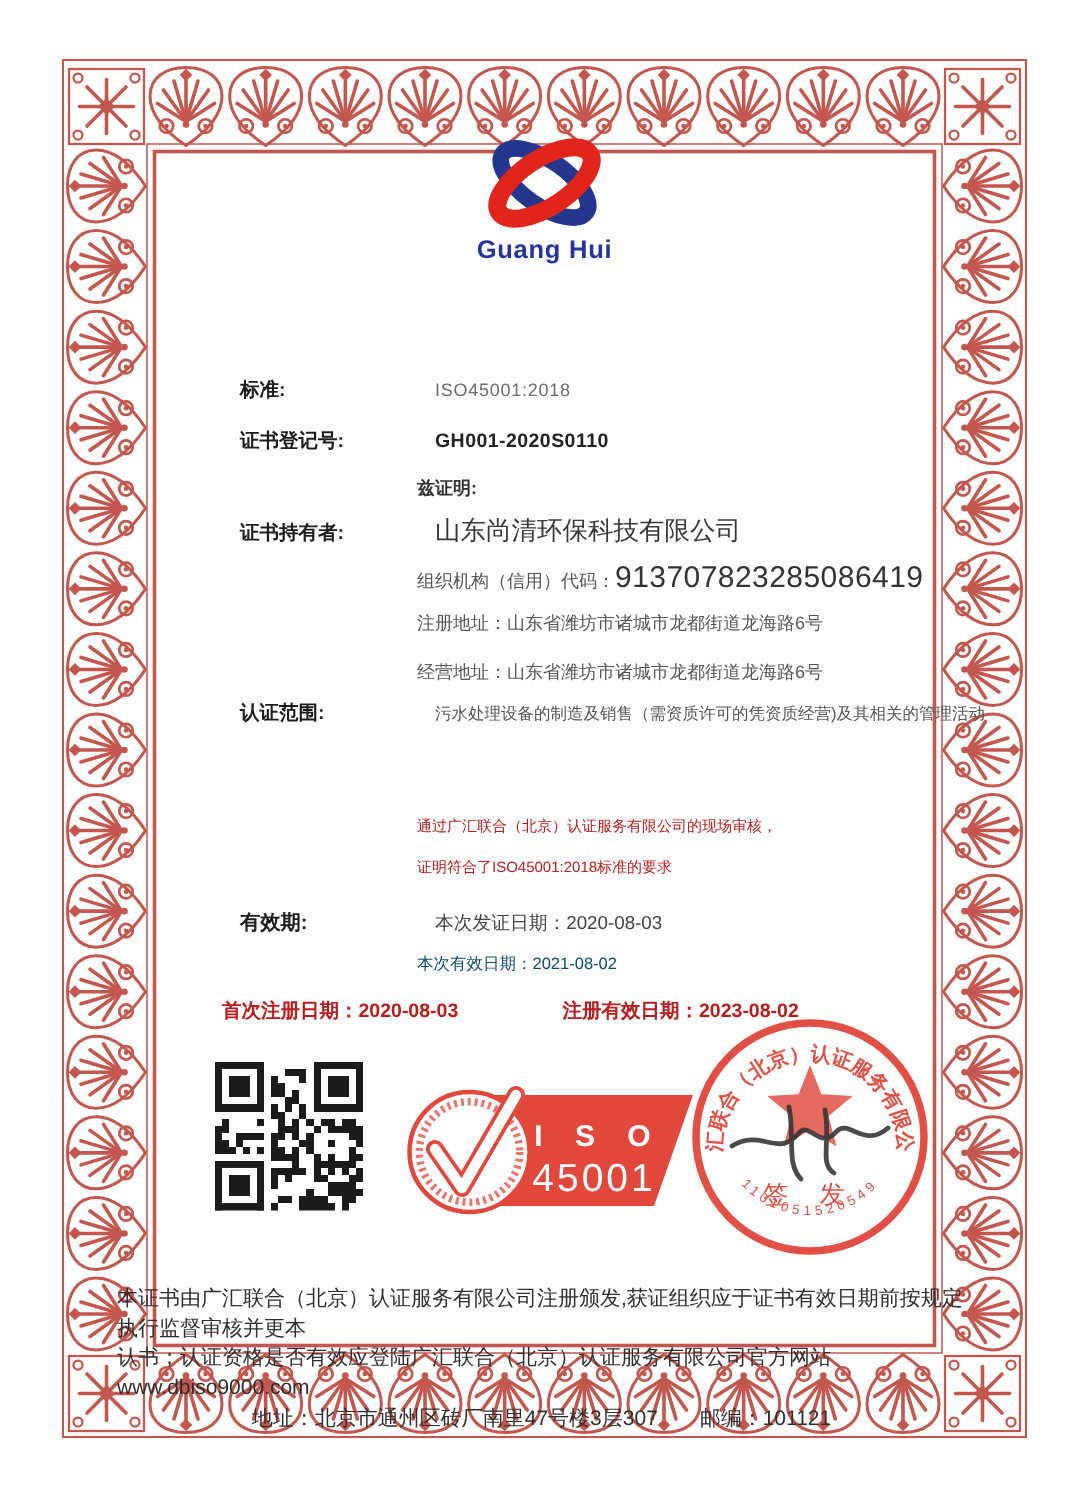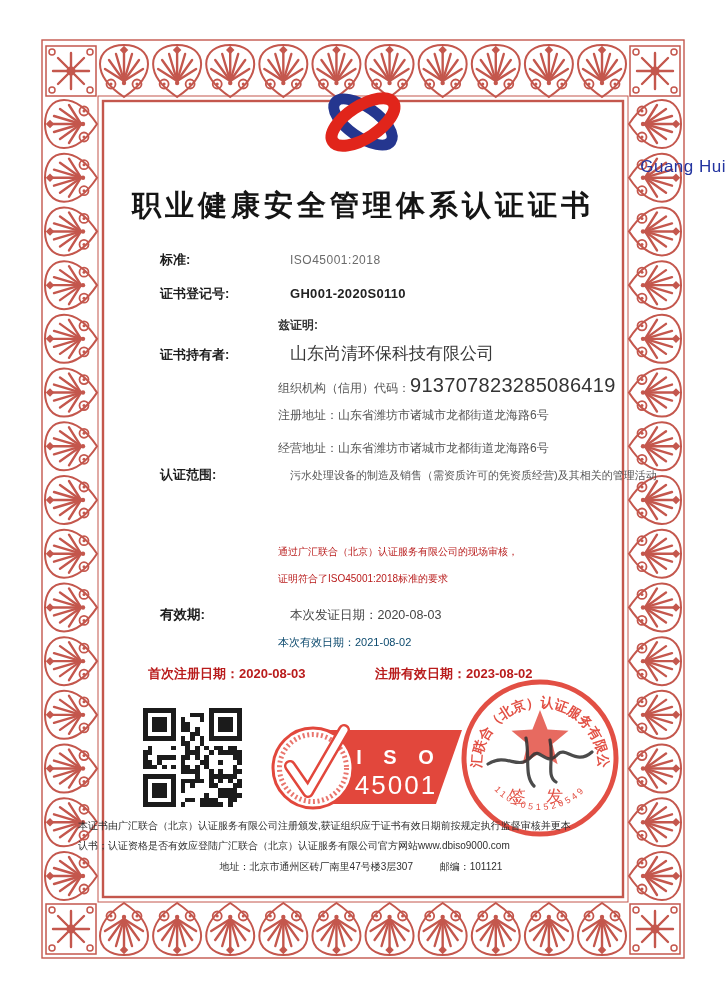"Guang Hui" .brand { font-weight: normal -> bold; text-align: right -> center }
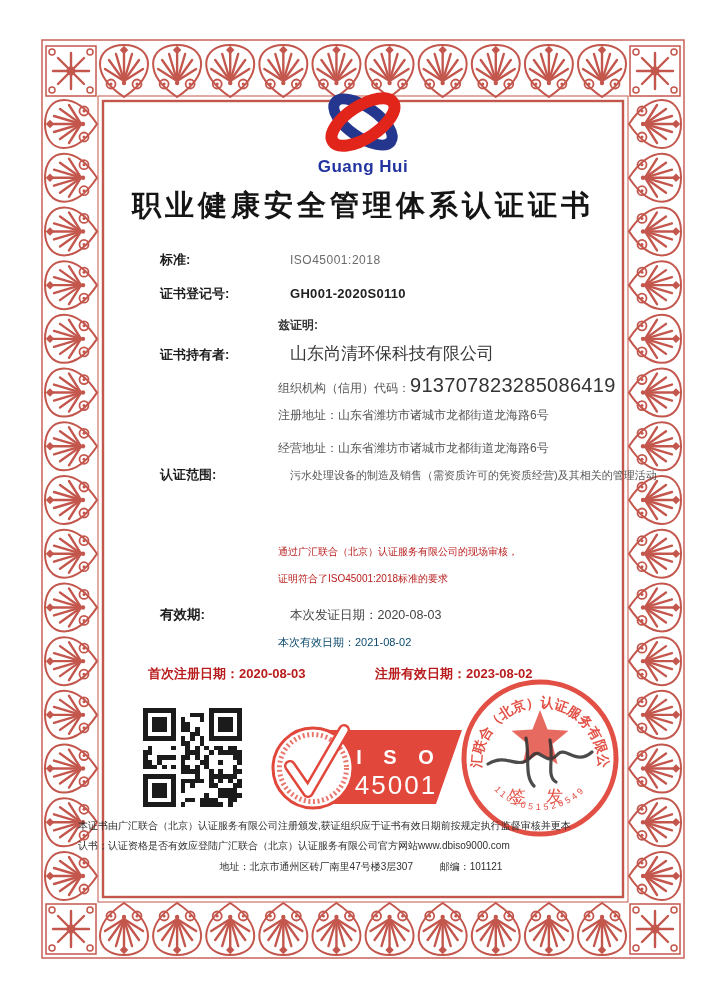"职业健康安全管理体系认证证书" div.title { html: <div>职业健康安全管理体系认证证书</div> -> none }
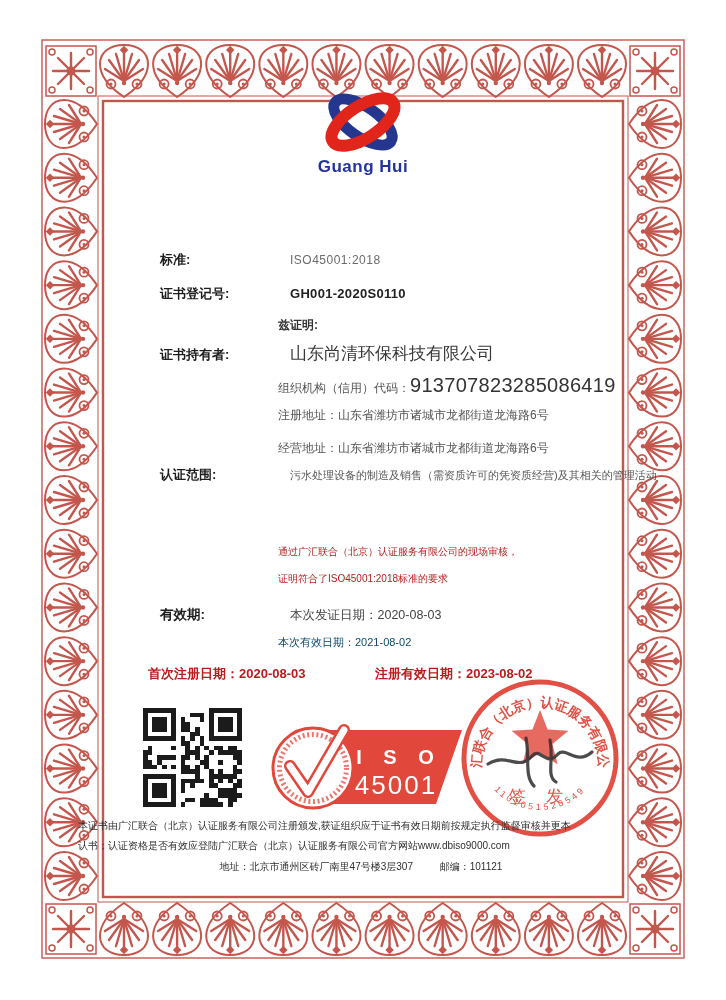"本证书由广汇联合（北京）认证服务有限公司注册颁发,获证组织应于证书有效日期前按规" .footer { font-size: 10px -> 14px; top: 816px -> 856px }
